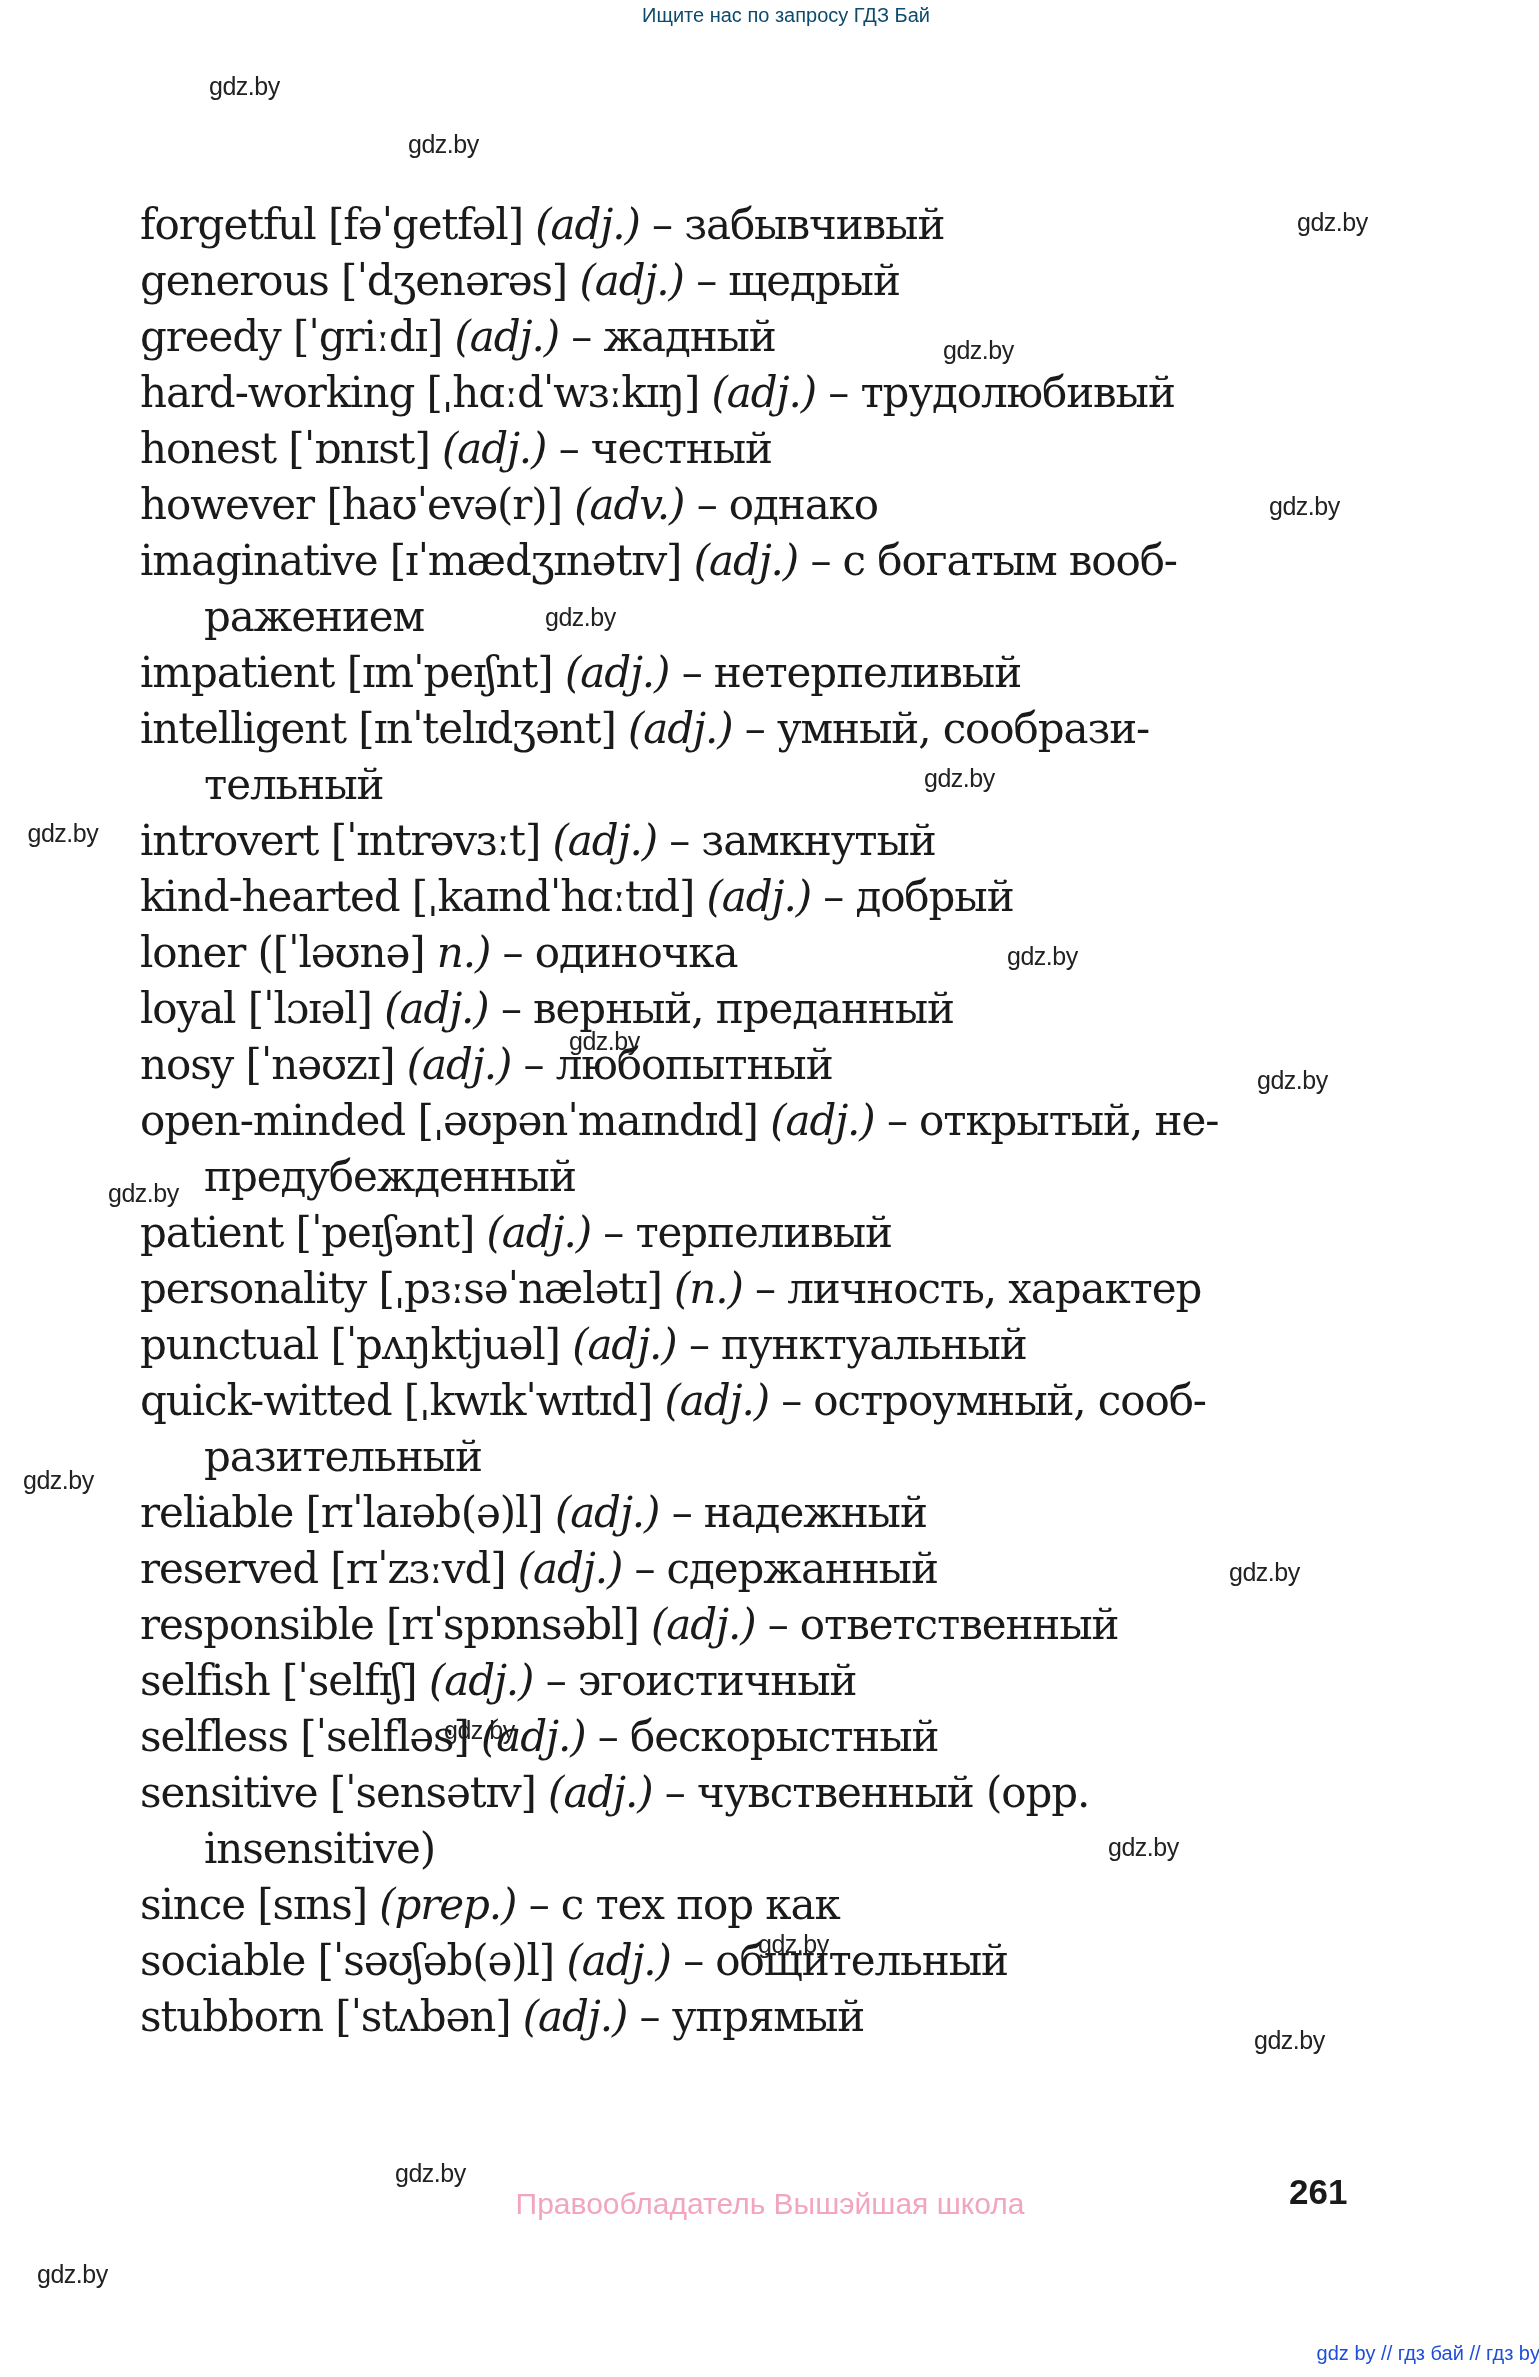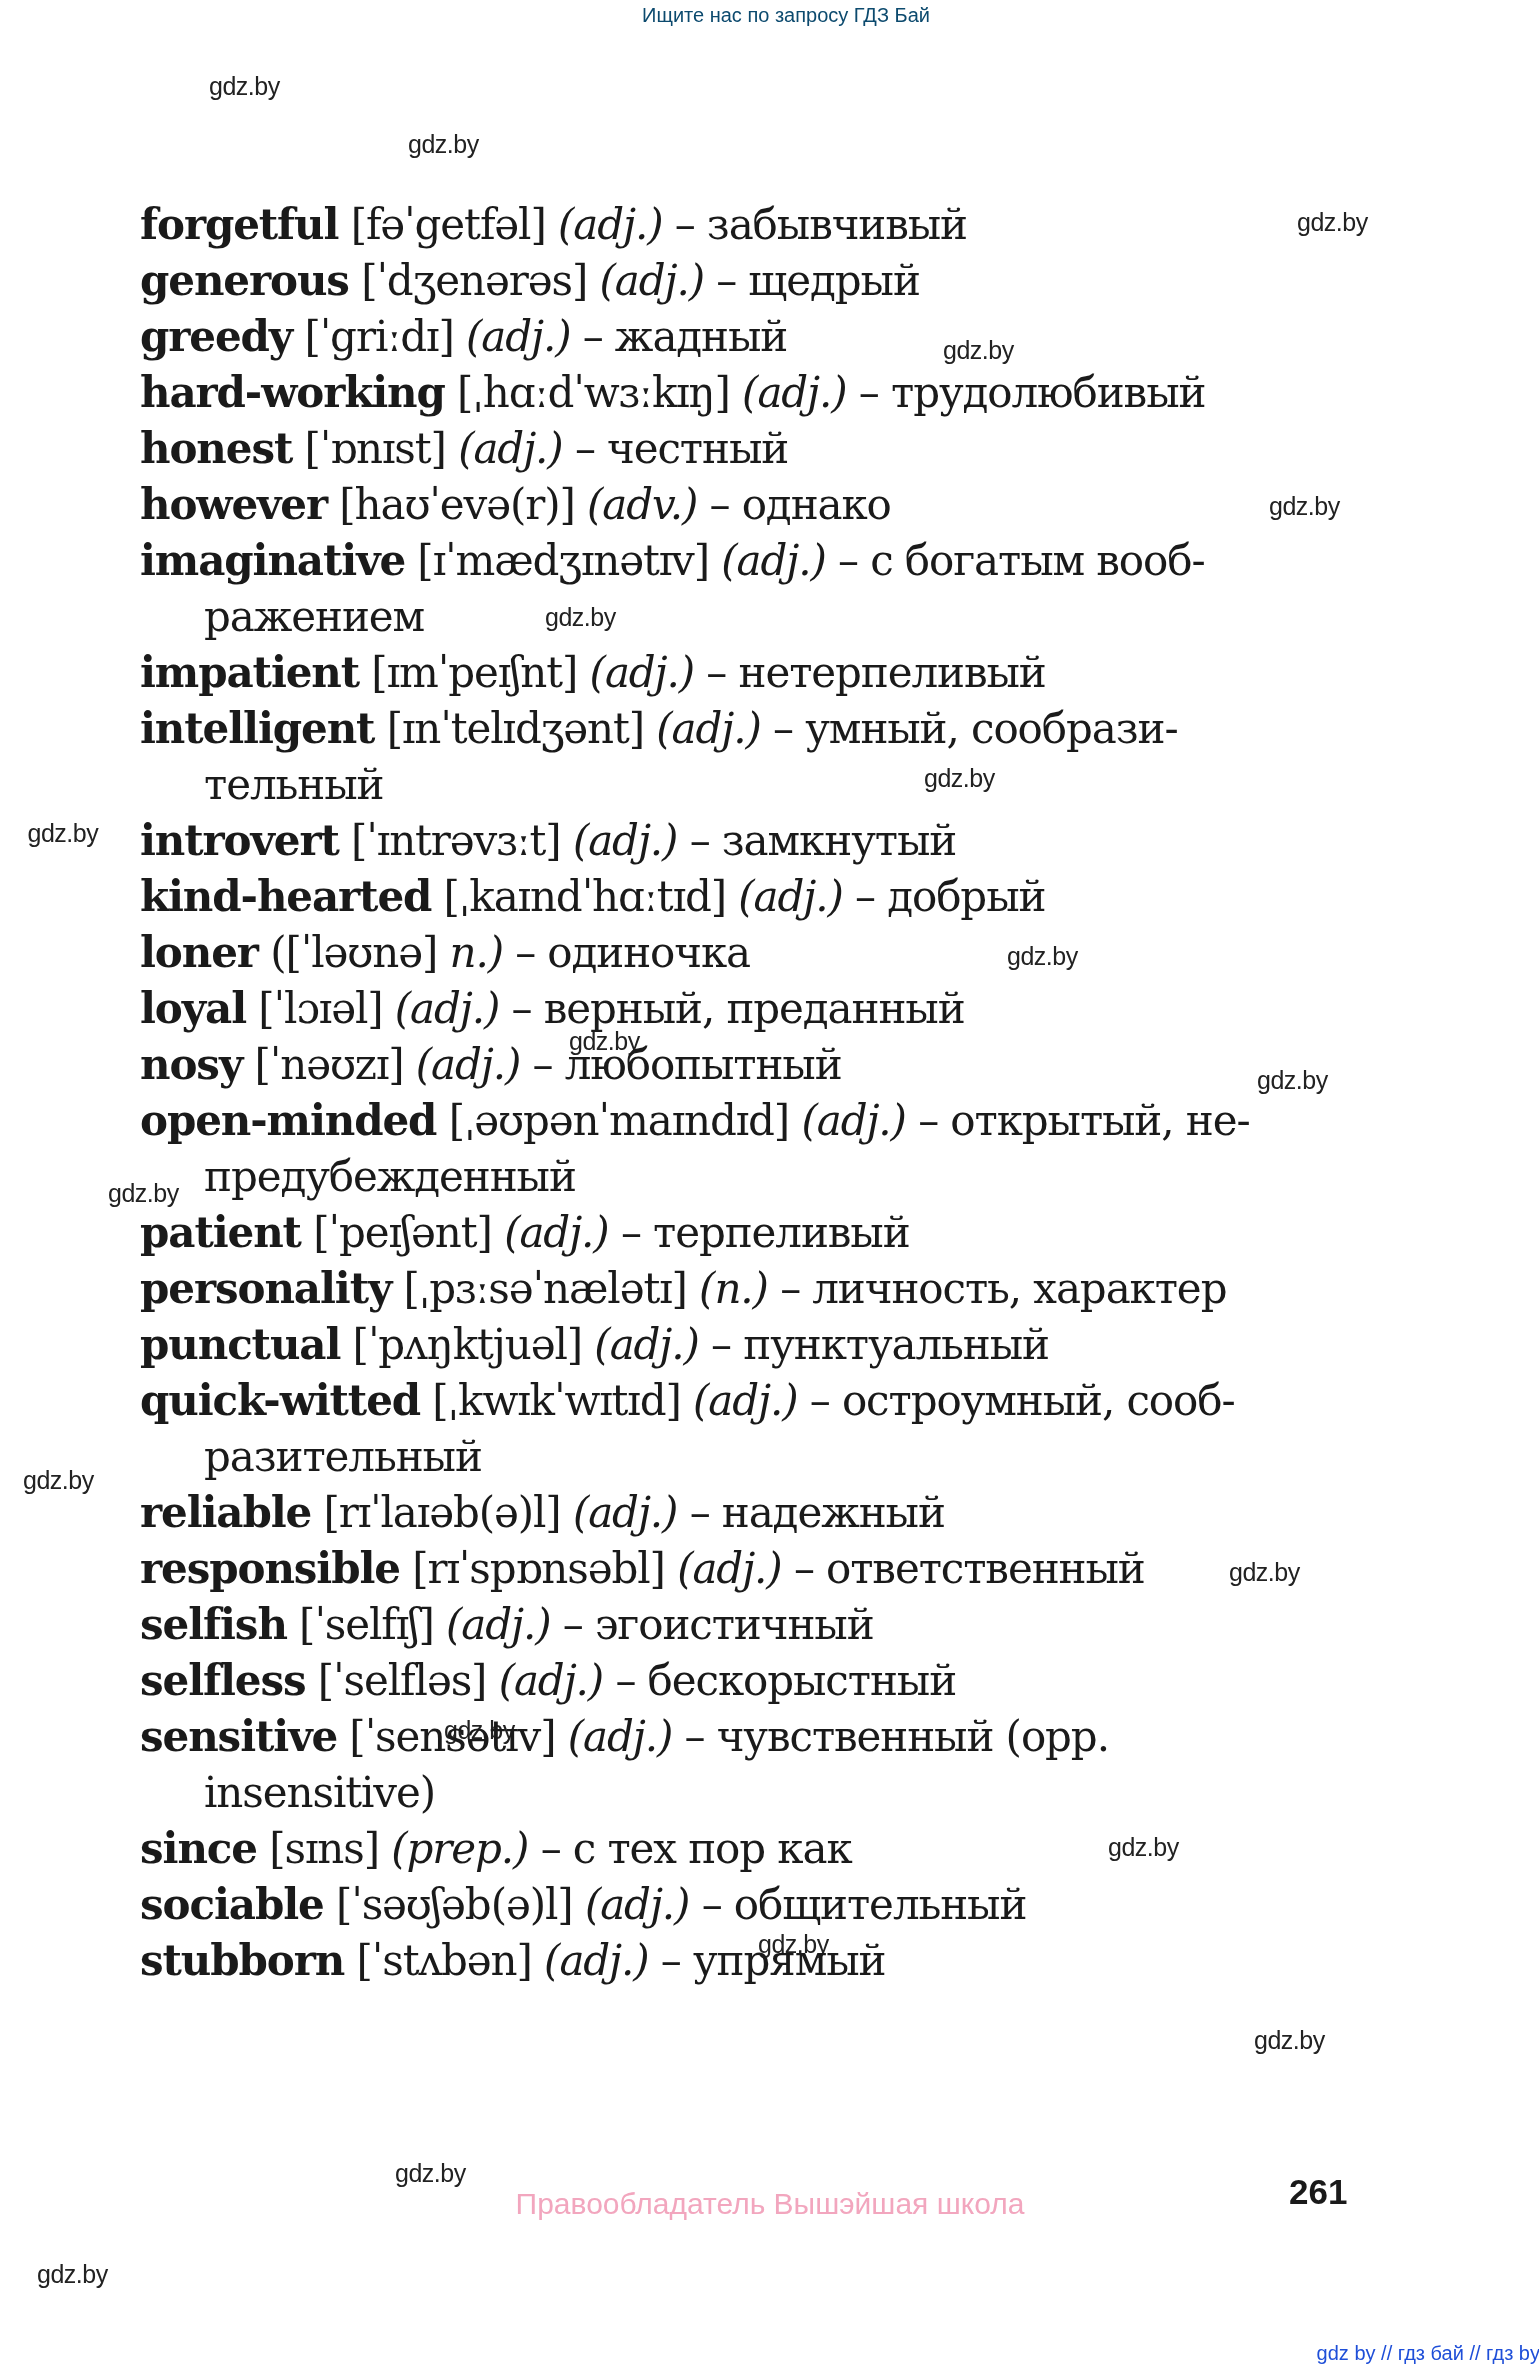"forgetful" .entry .word { font-weight: bold -> normal }
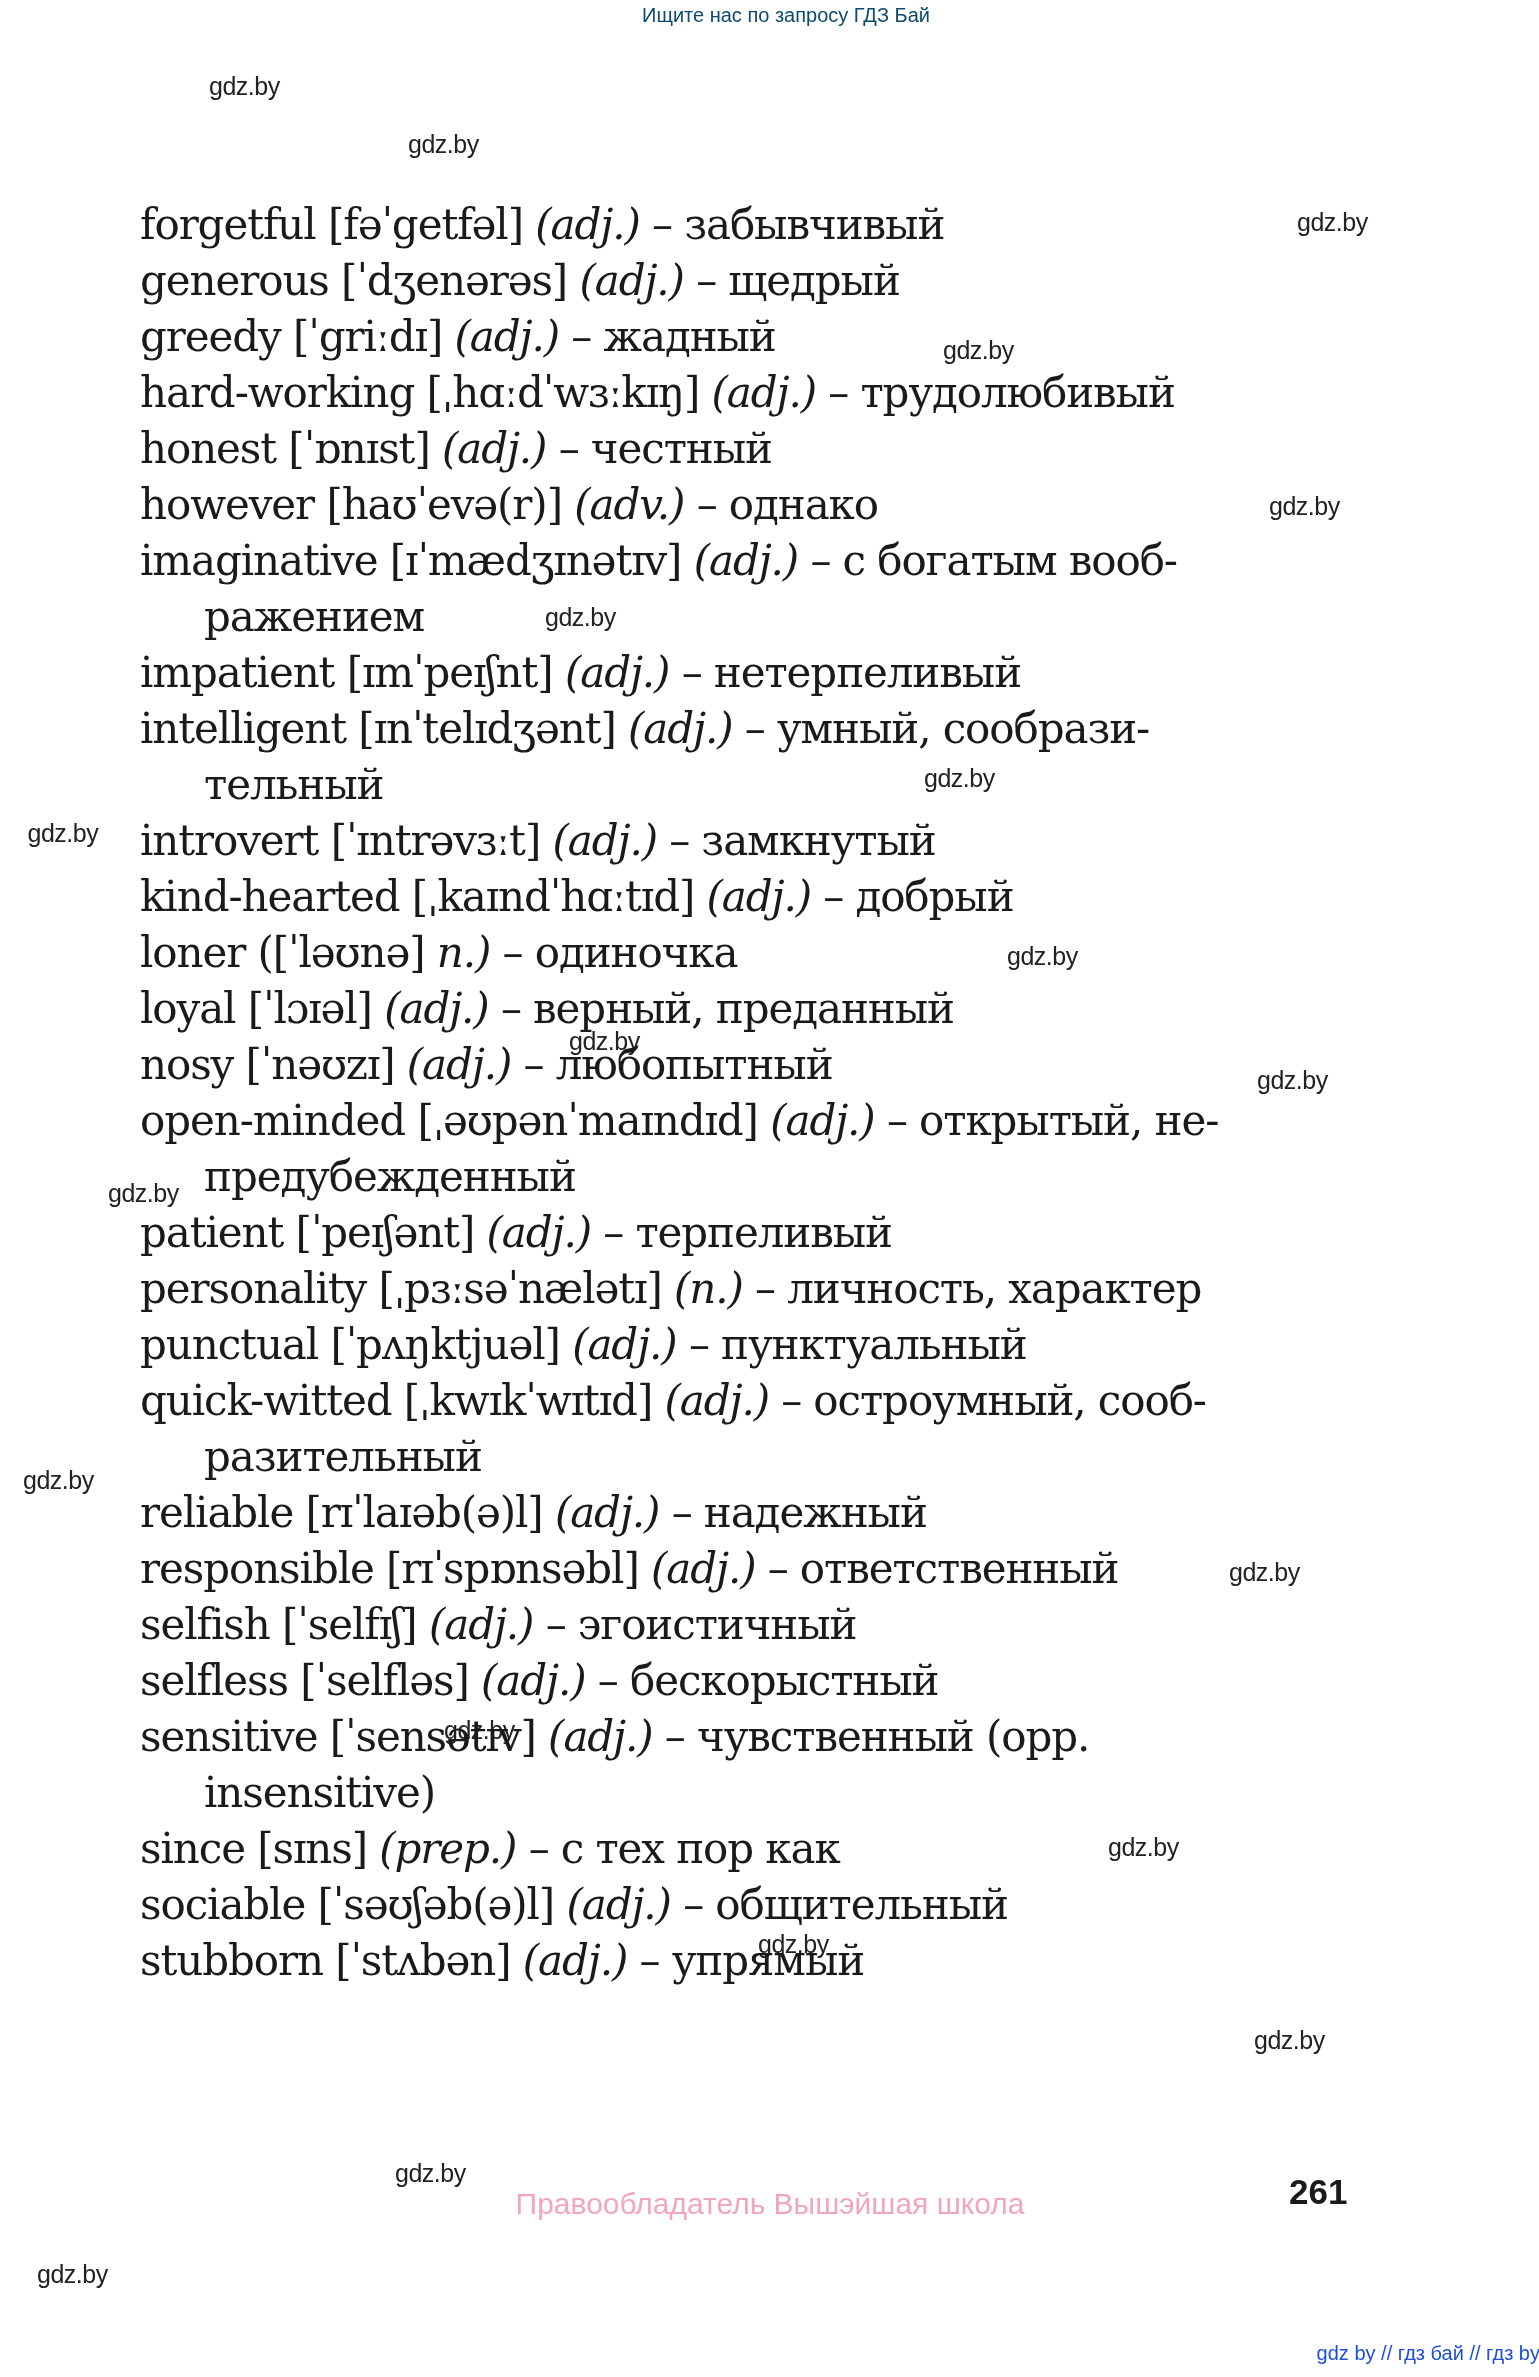"reserved [rɪˈzɜːvd] (adj.) – сдержанный" div.entry { html: none -> <div><span>reserved</span> <span>[rɪˈzɜːvd]</span> <span>(adj.)</span> <span>– сдержанный</span></div> }
